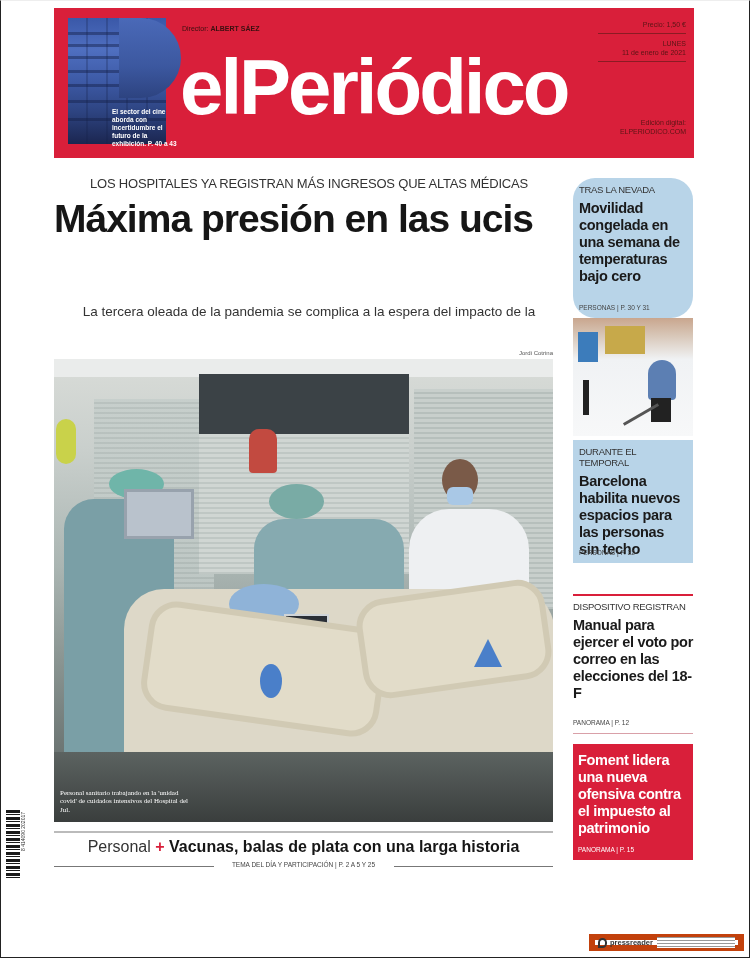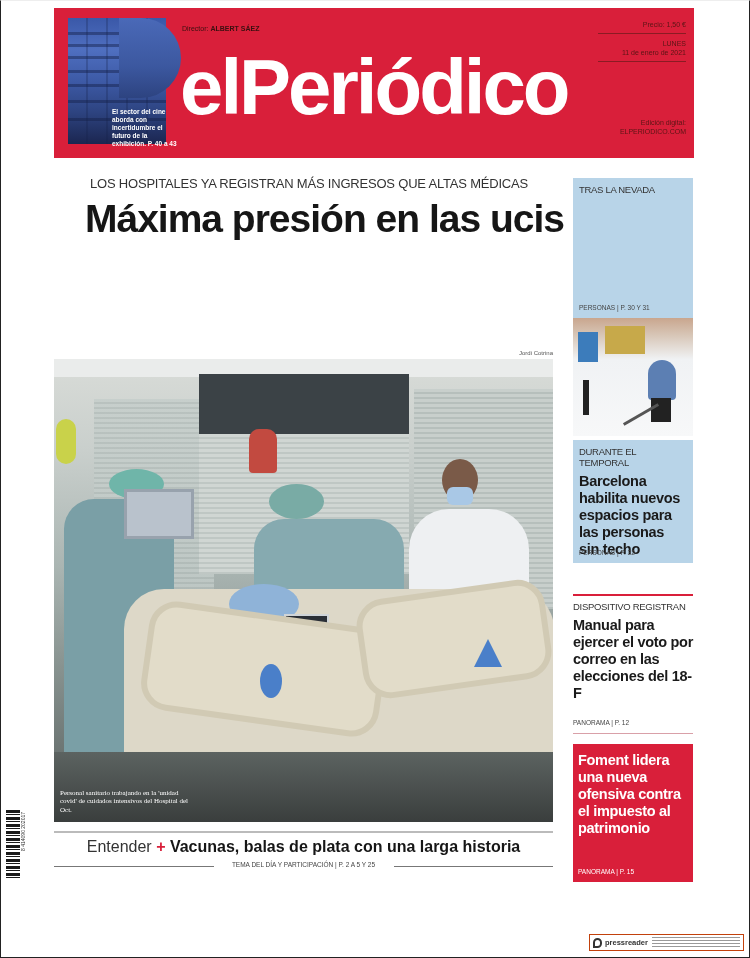"TRAS LA NEVADA" .sb1 { border-radius: none -> 22px }
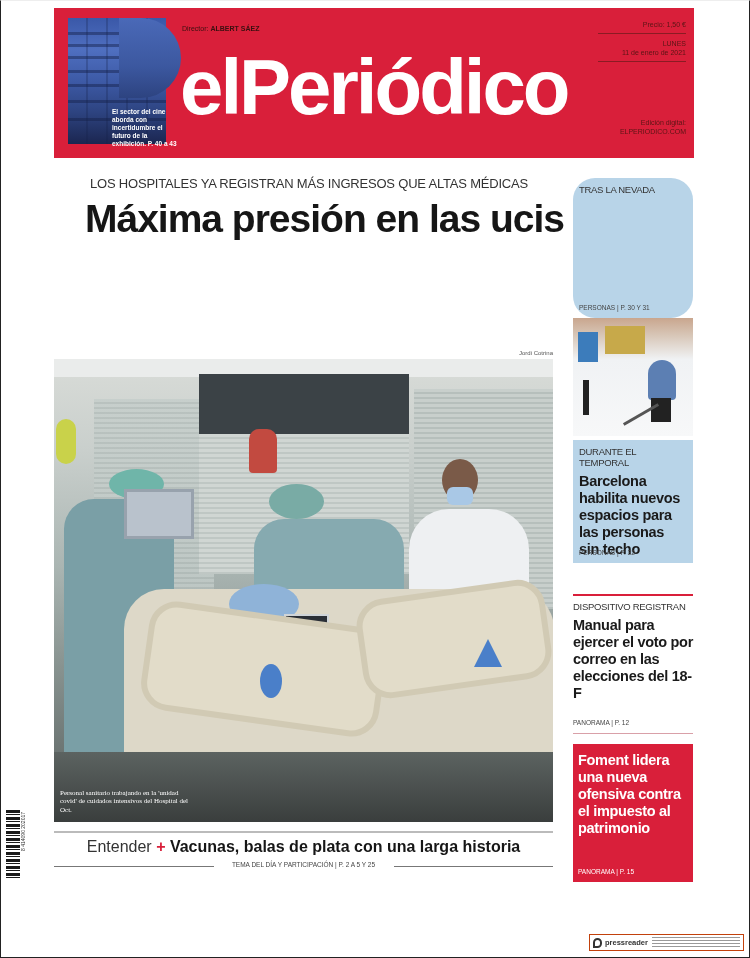"Máxima presión en las ucis" .headline { text-align: right -> left }
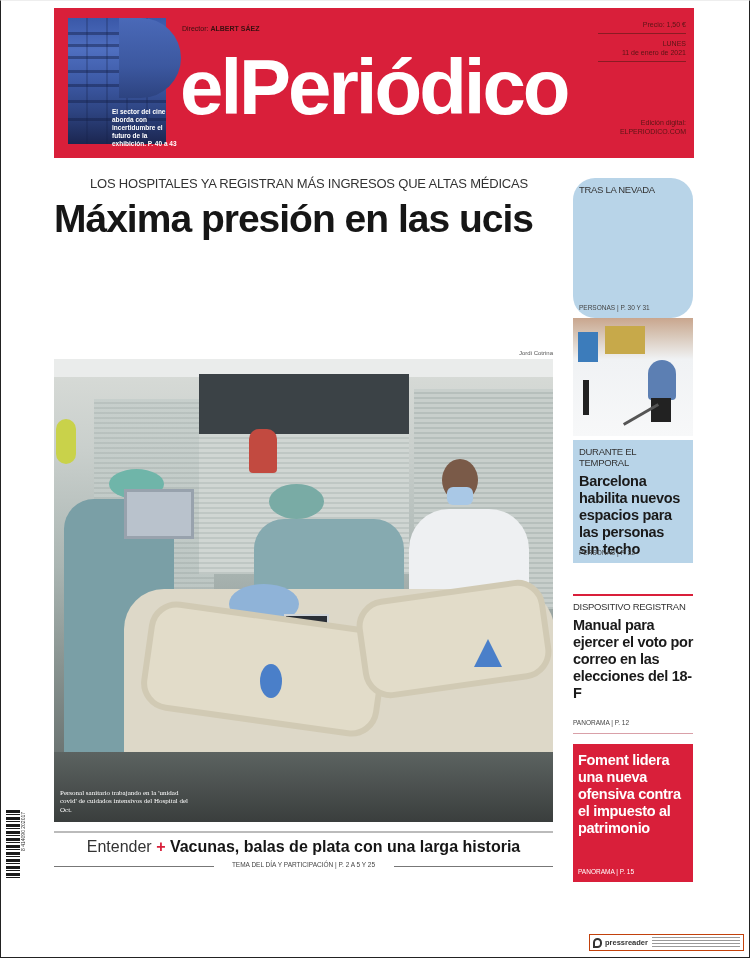"Movilidad congelada en una semana" div.sb-title { html: none -> <div>Movilidad congelada en una semana de temperaturas bajo cero</div> }
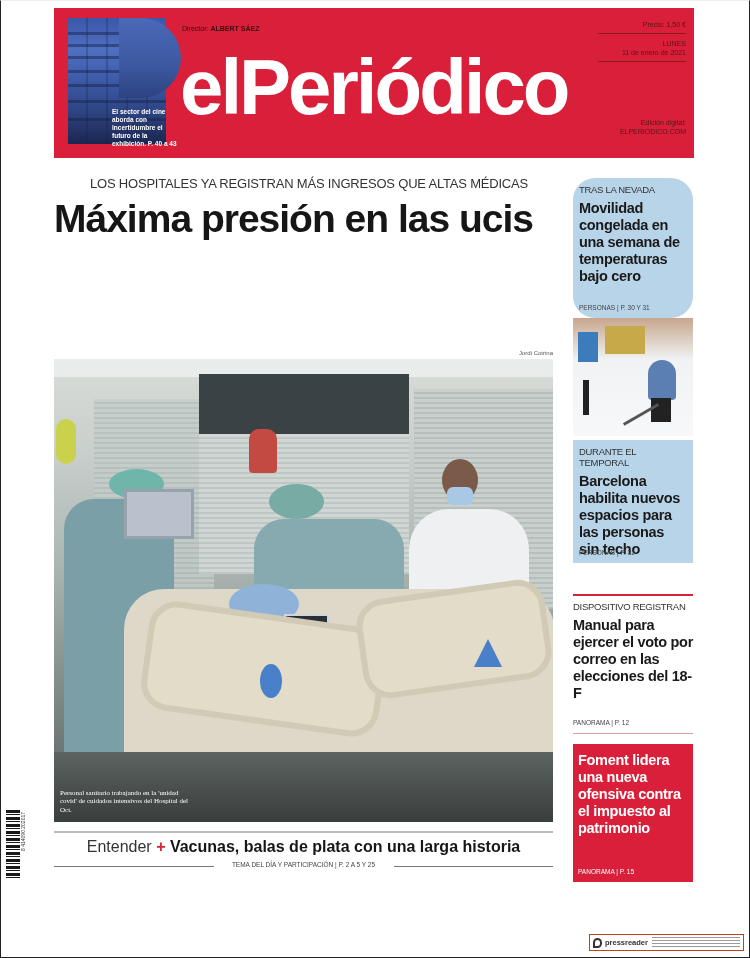"La tercera oleada de la" div { html: none -> <div>La tercera oleada de la pandemia se complica a la espera del impacto de la</div> }
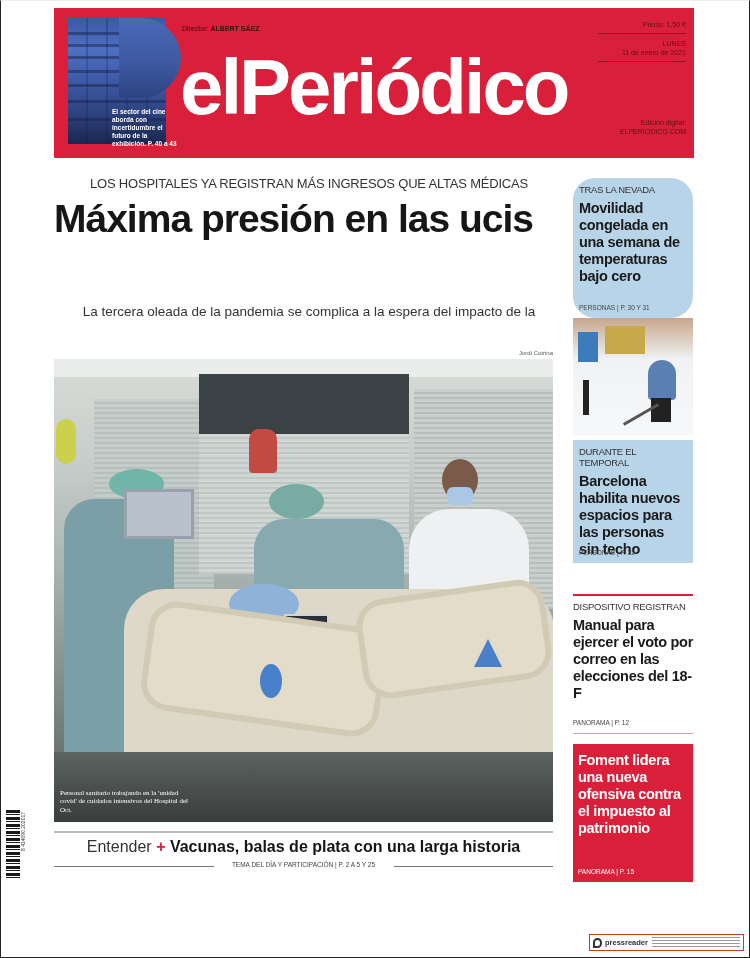"Foment lidera una nueva ofensiva" .sb4 { height: 138px -> 116px }
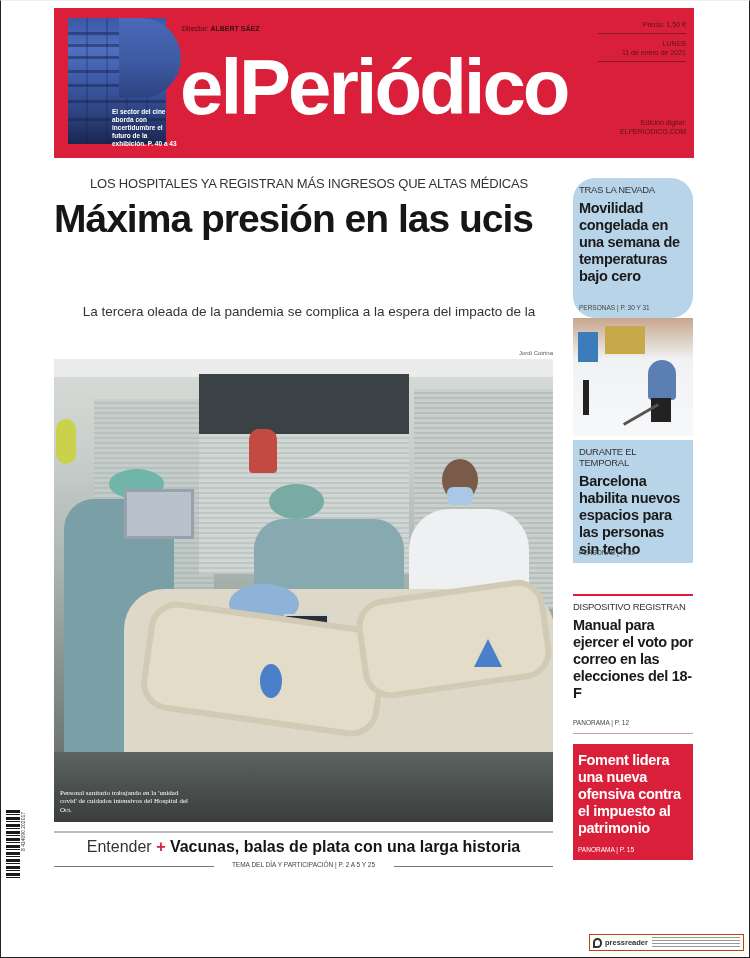"Personal sanitario trabajando en la" div.photo-caption { text: Oct -> Jul }
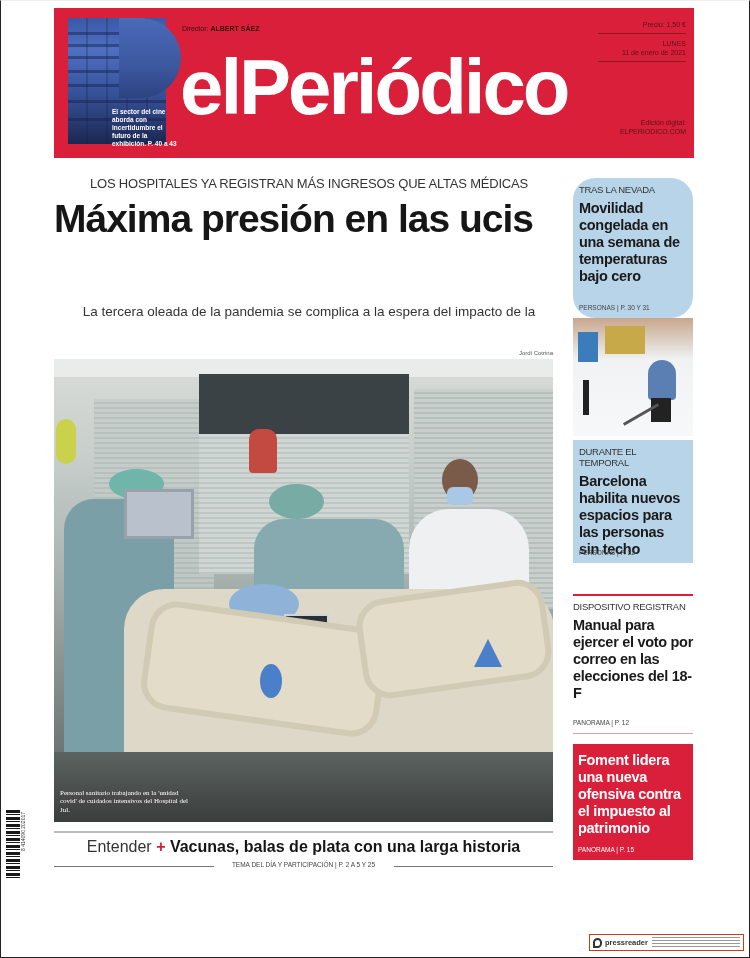"Entender" span { text: Entender -> Personal }
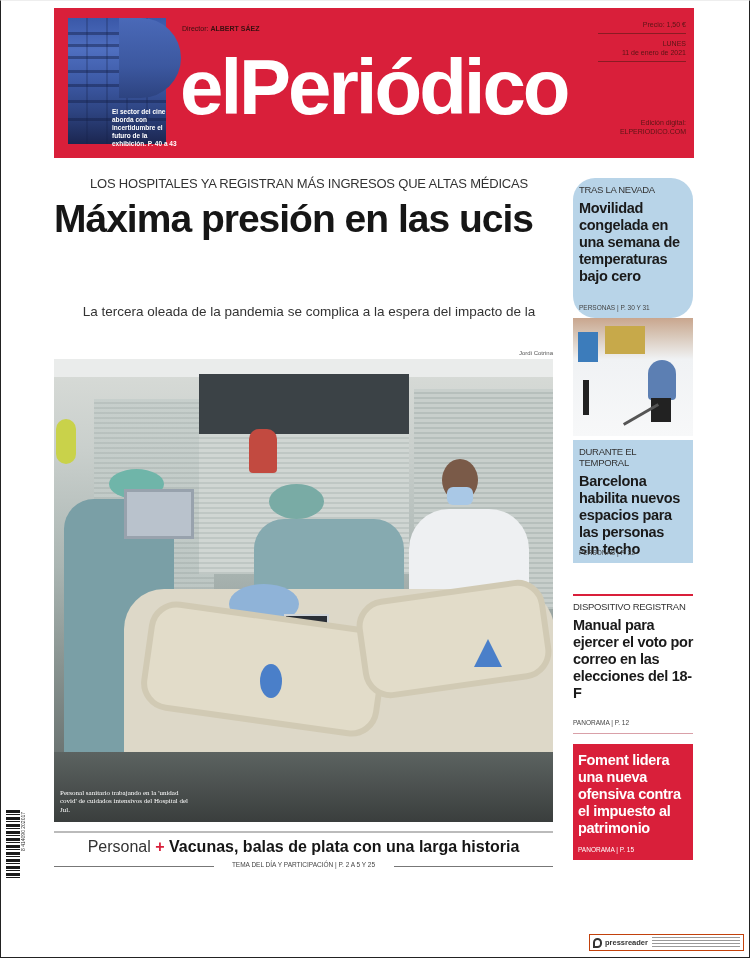"pressreader" .pressreader { border: 1px solid #c2410c -> 6px solid #c2410c }
